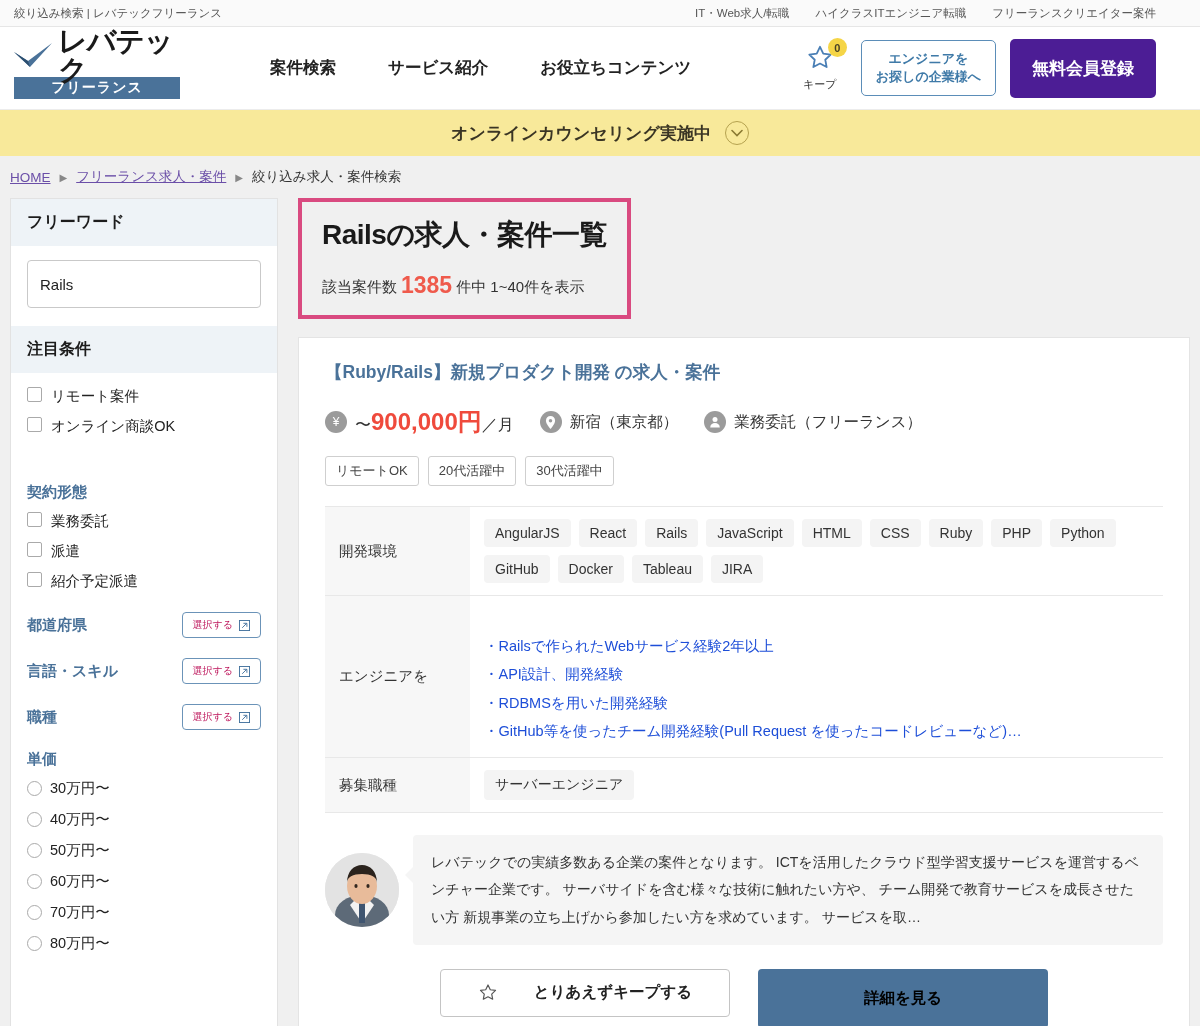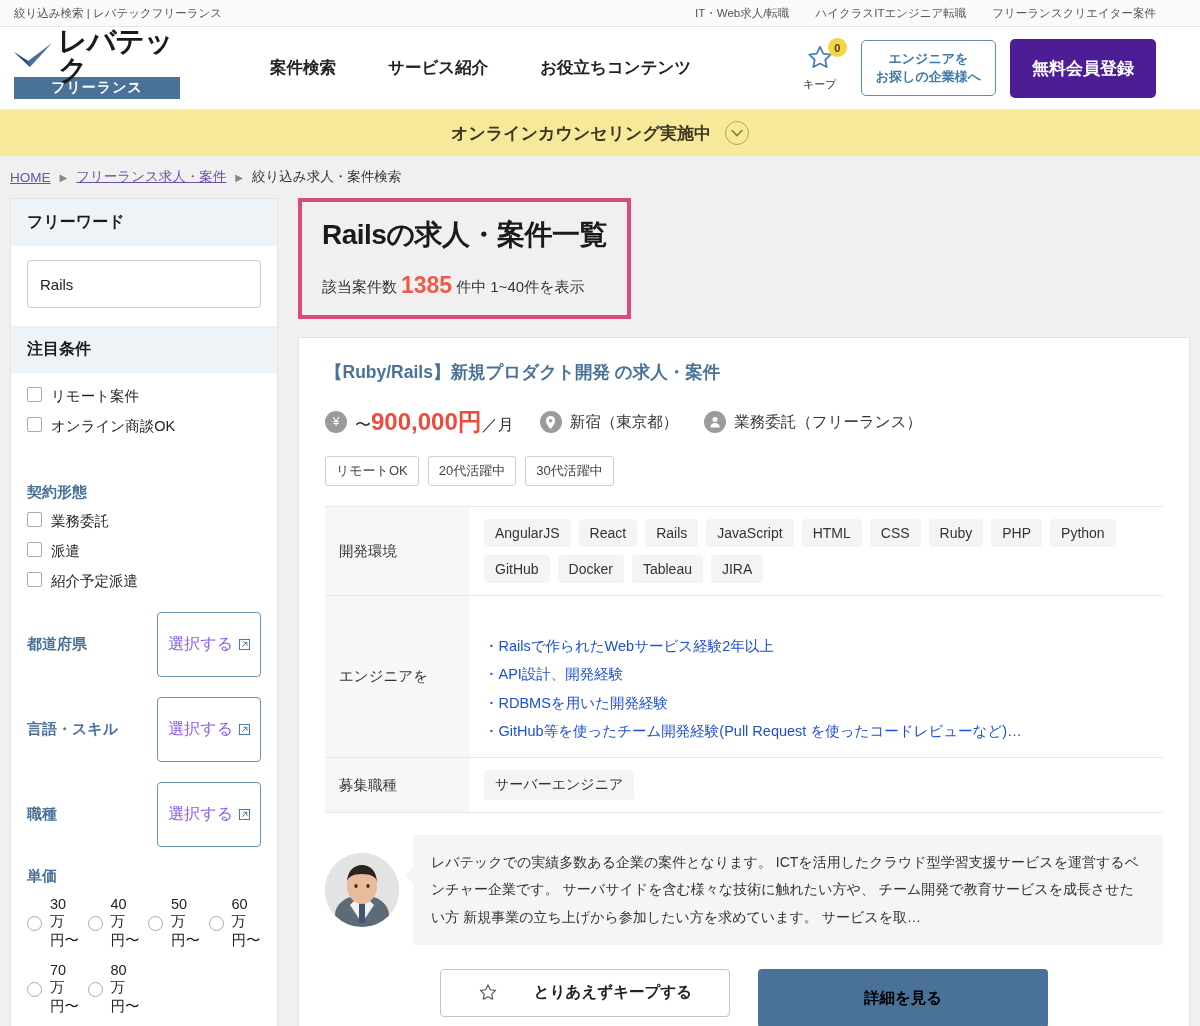"選択する" .btn-select { color: #8b5cf6 -> #be185d; font-size: 16px -> 10px; padding: 21px 10px -> 5px 10px }
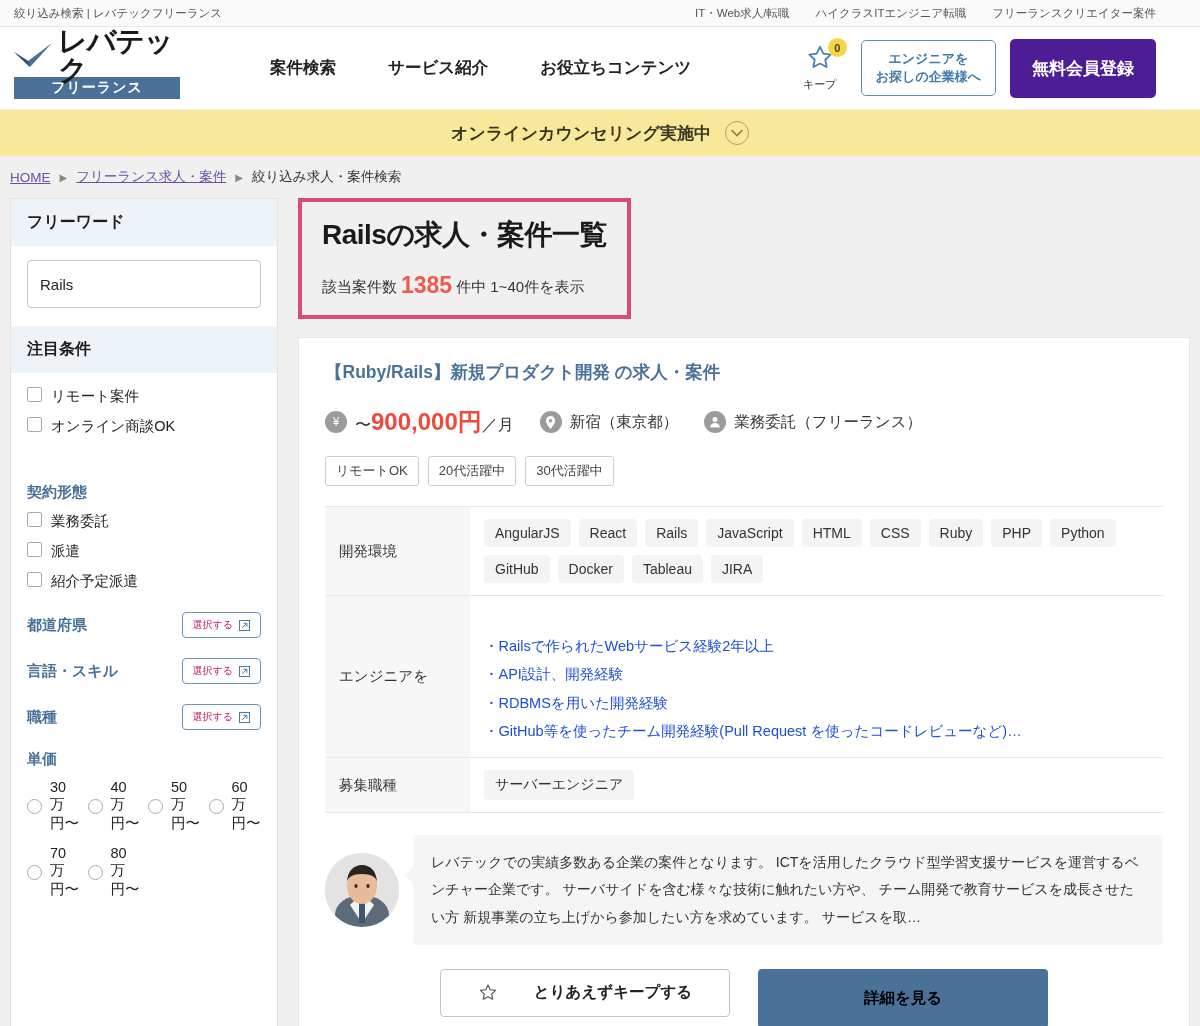"30万円〜" .radio-grid { grid-template-columns: 1fr 1fr 1fr 1fr -> 1fr }
